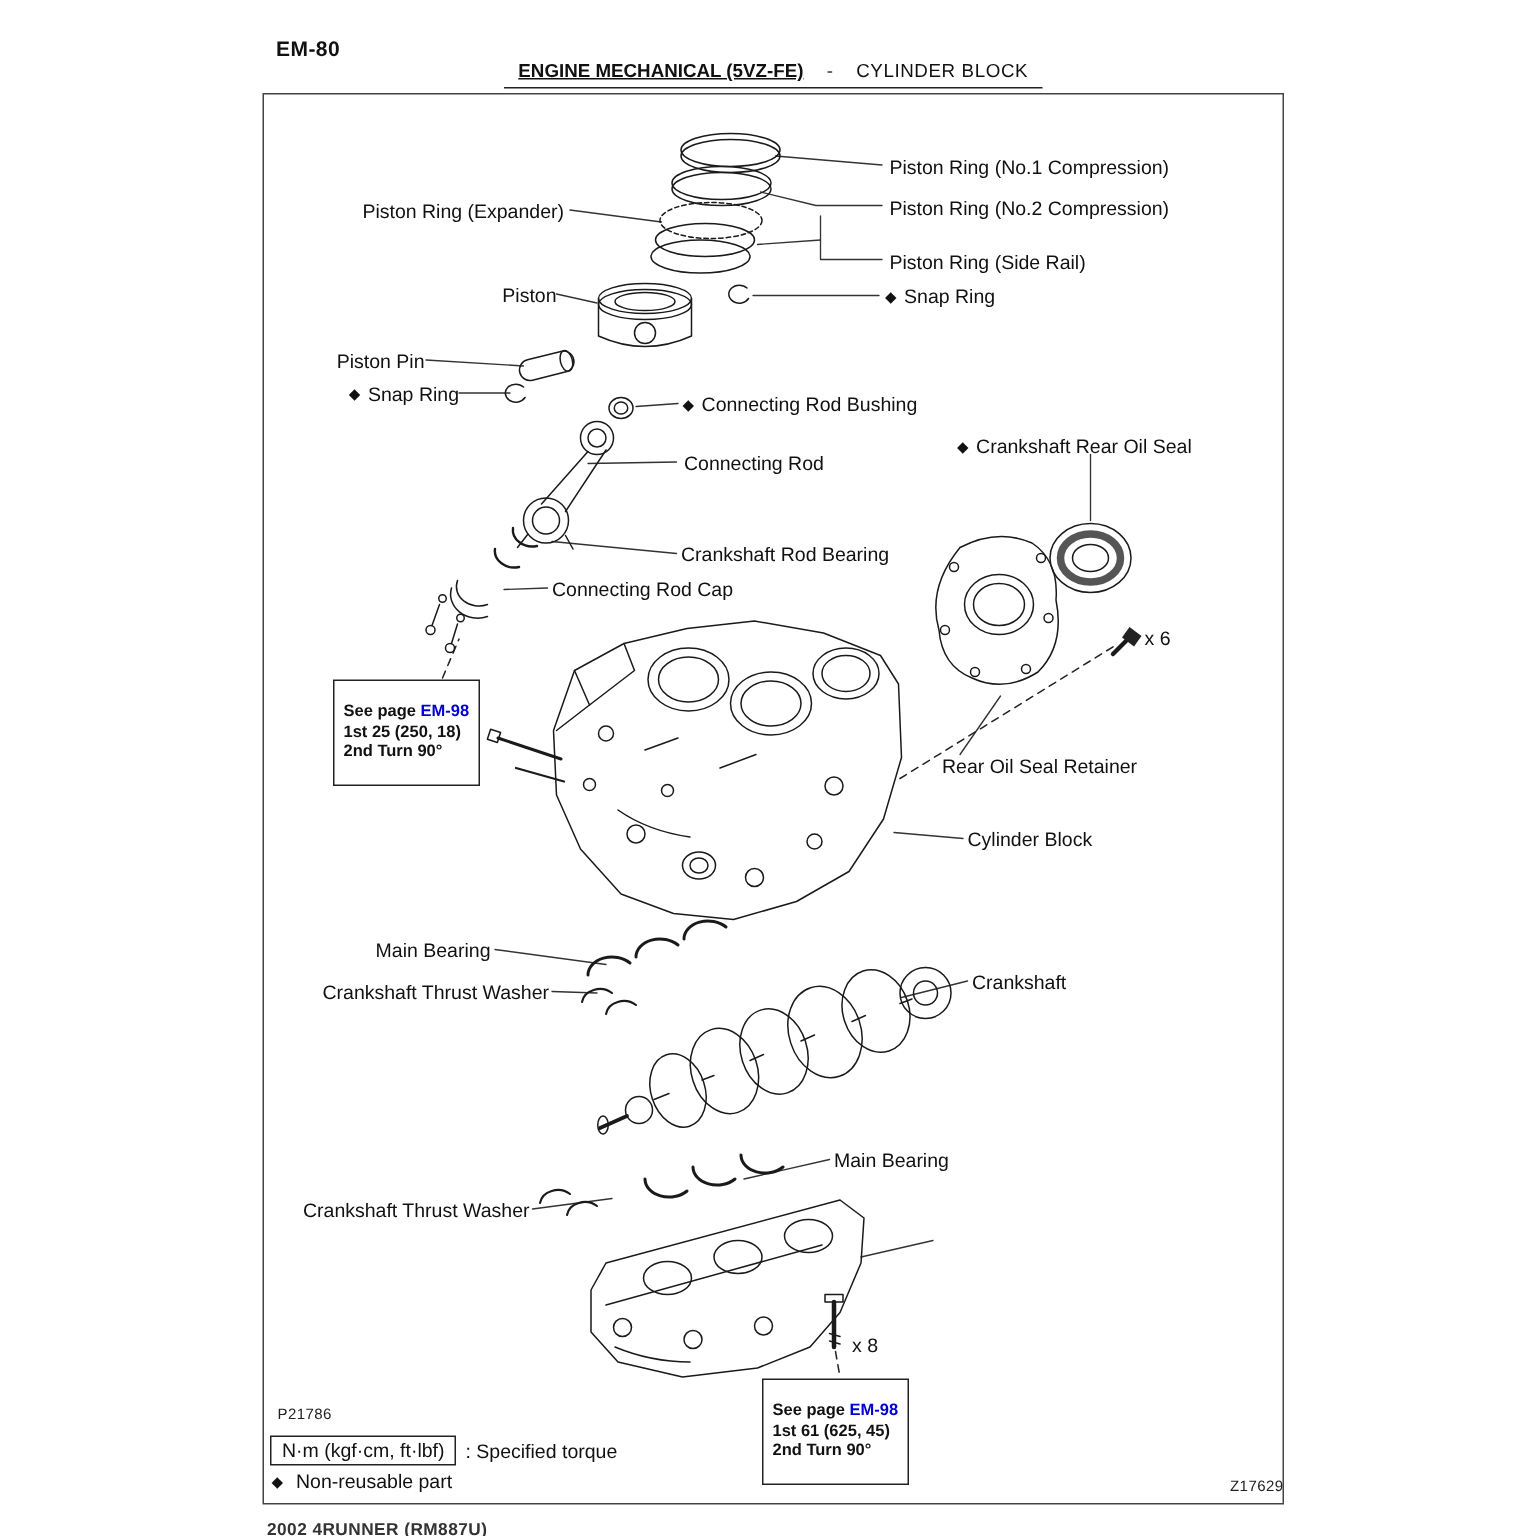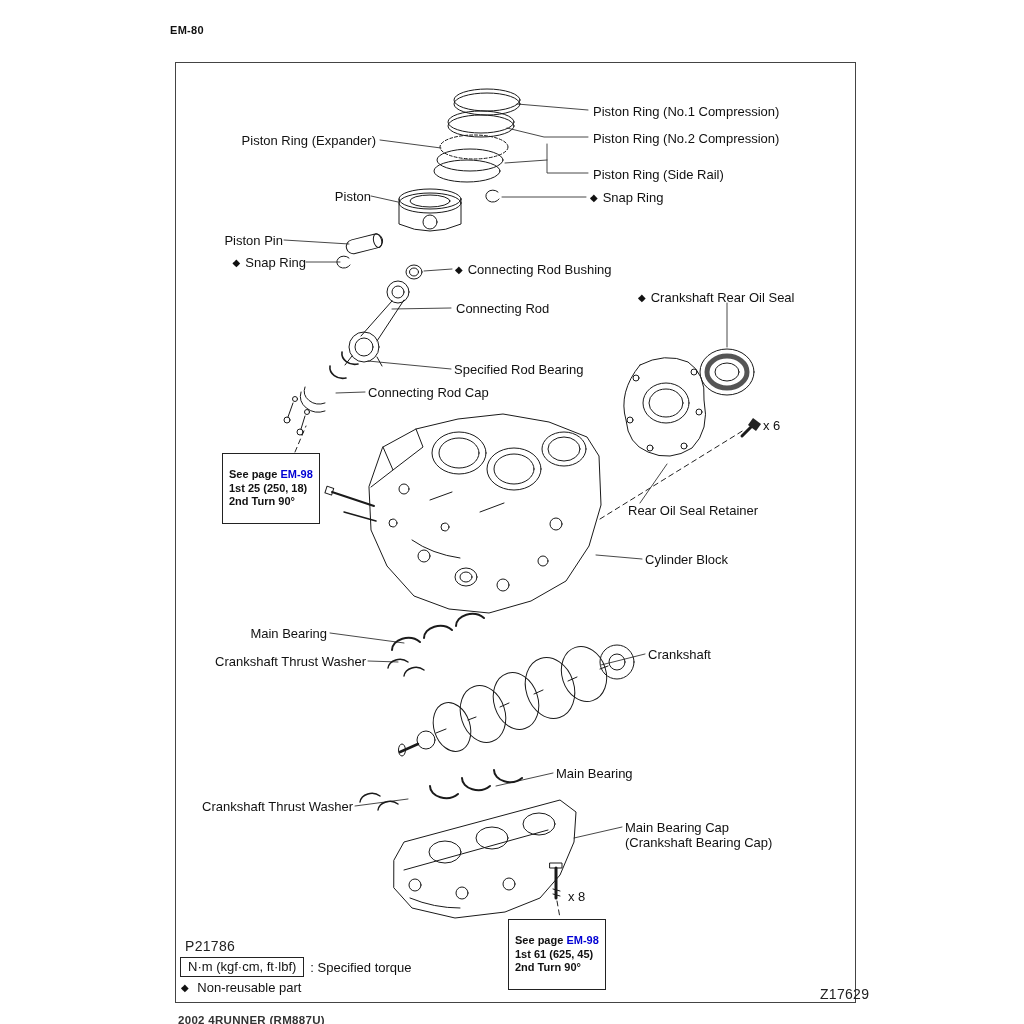"EM-80" .page-no { font-size: 11px -> 14px; left: 170px -> 184px }
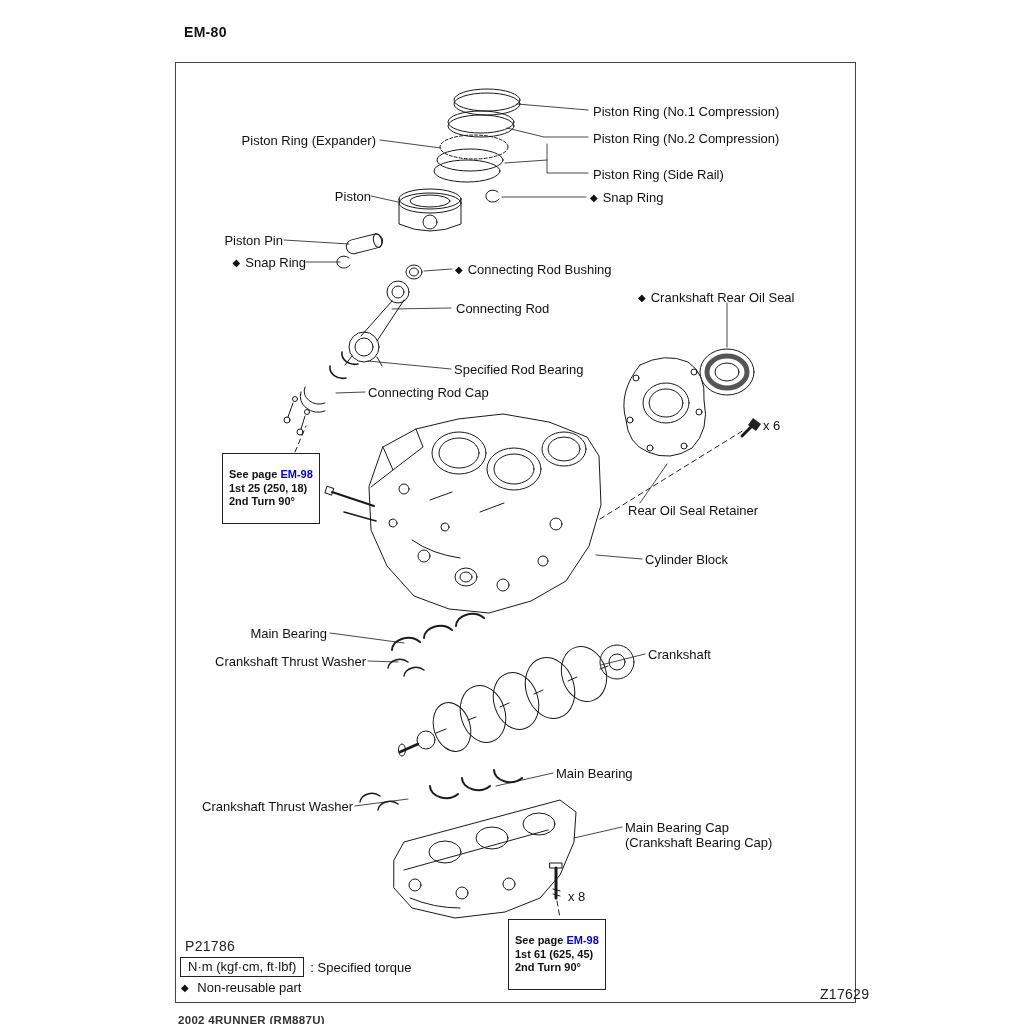"ENGINE MECHANICAL (5VZ-FE) - CYLINDER" div.header-wrap { html: none -> <div> <span> <span>ENGINE MECHANICAL (5VZ-FE)</span> <span>-</span> <span>CYLINDER BLOCK</span> </span> </div> }
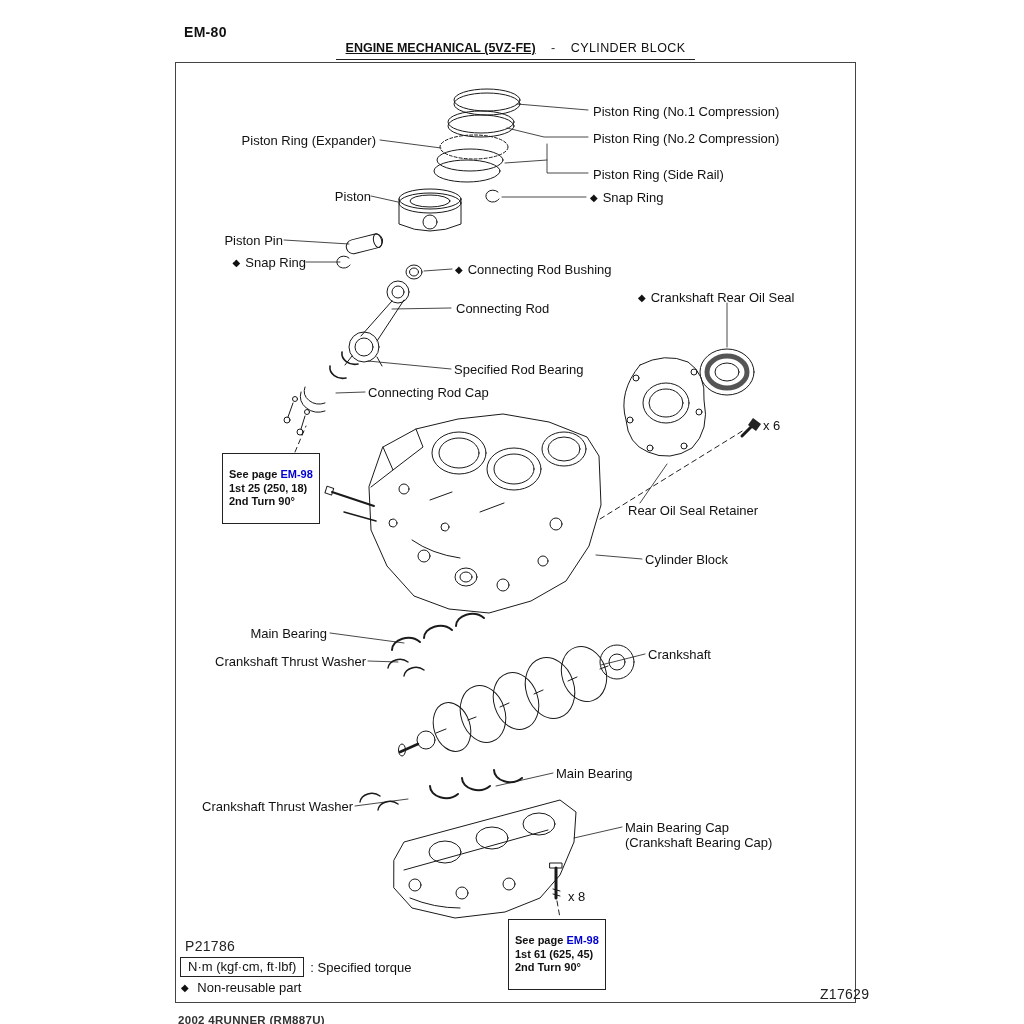"Specified Rod Bearing" span { text: Specified -> Crankshaft }
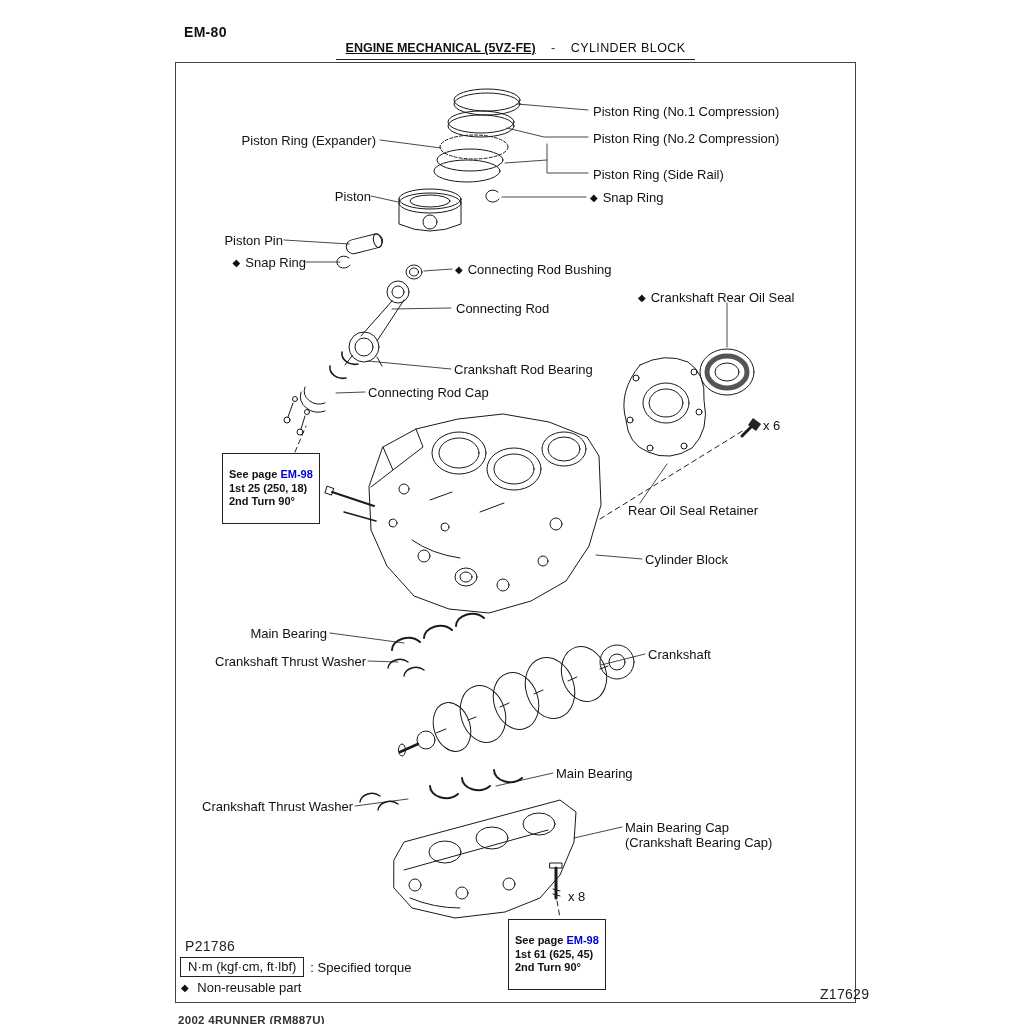"Main Bearing Cap" div.lbl { html: <div> <div>Main Bearing Cap</div> <div>(Crankshaft Bearing Cap)</div> </div> -> none }
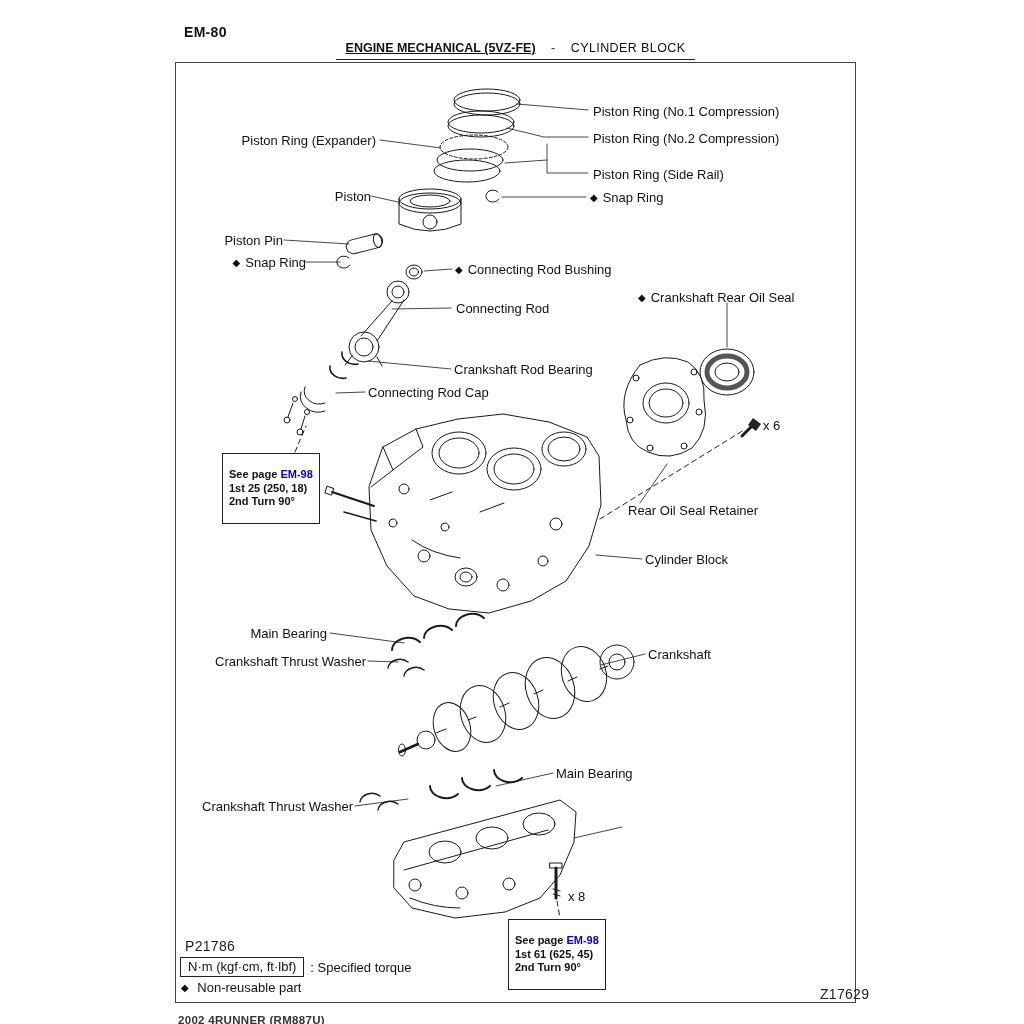"P21786" .figcode { font-size: 14px -> 10px }
